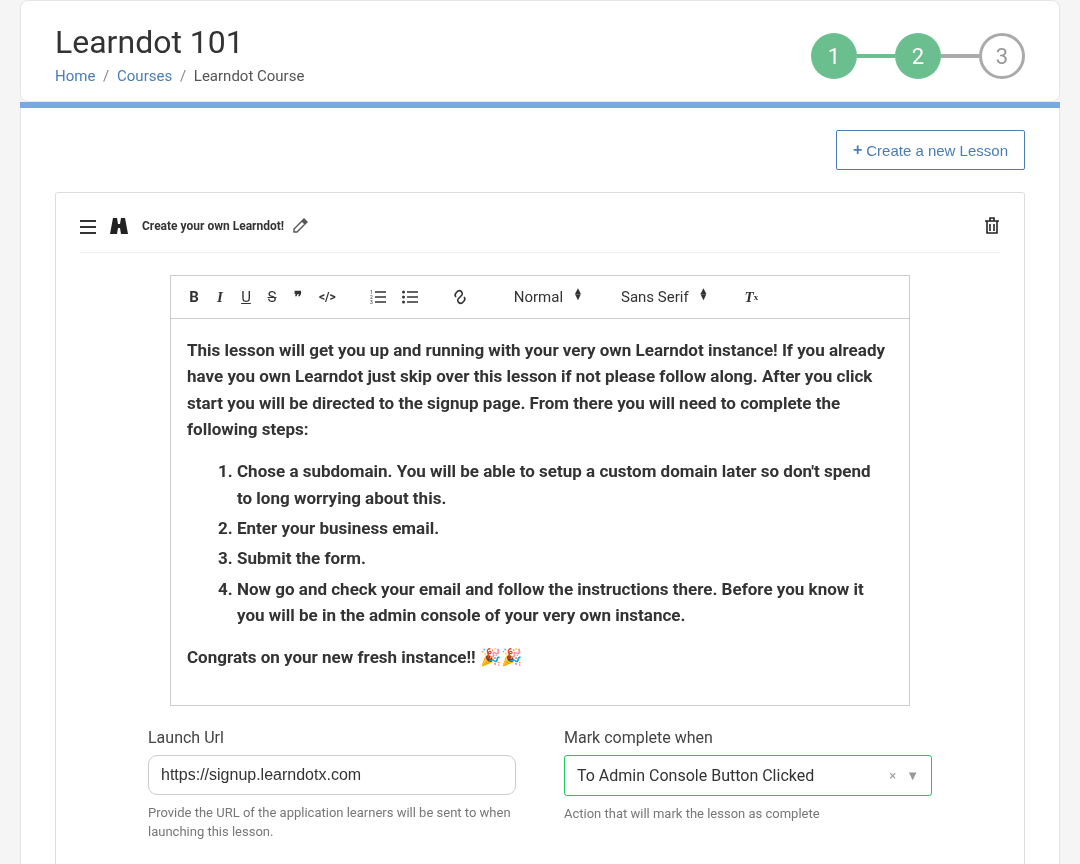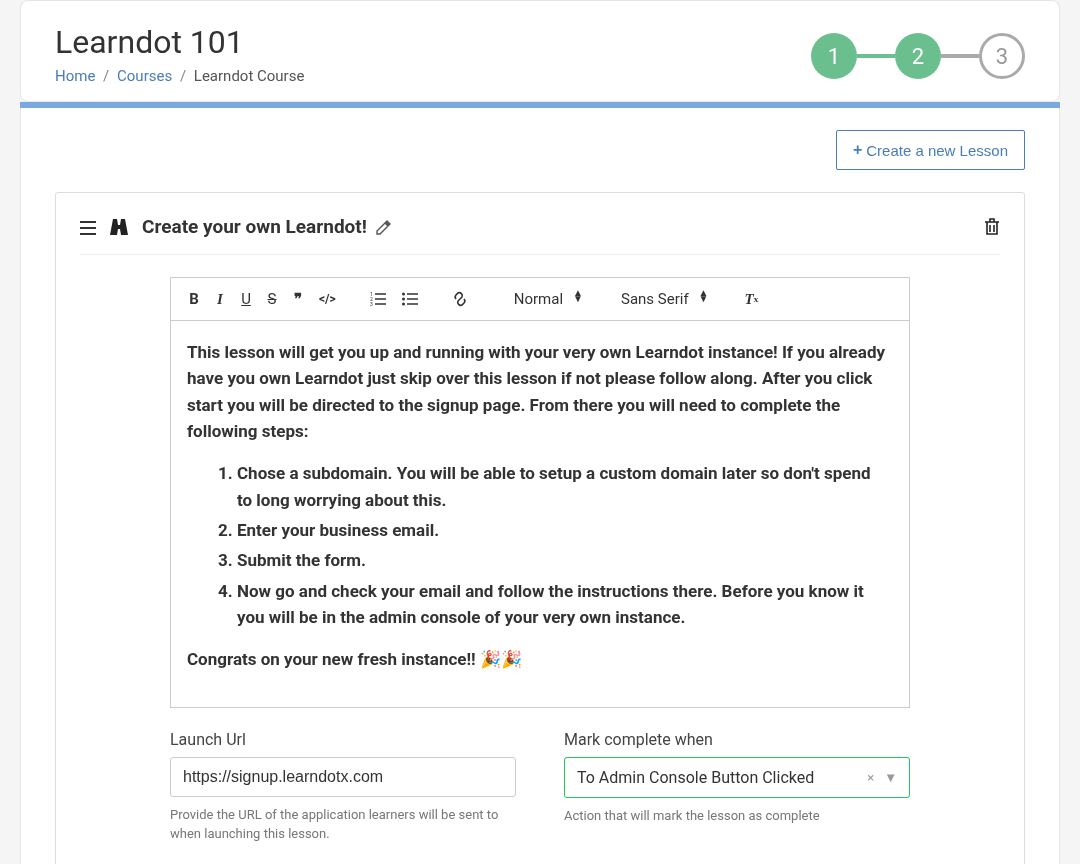"Create your own Learndot!" .lesson-title-group { font-size: 19px -> 12px }
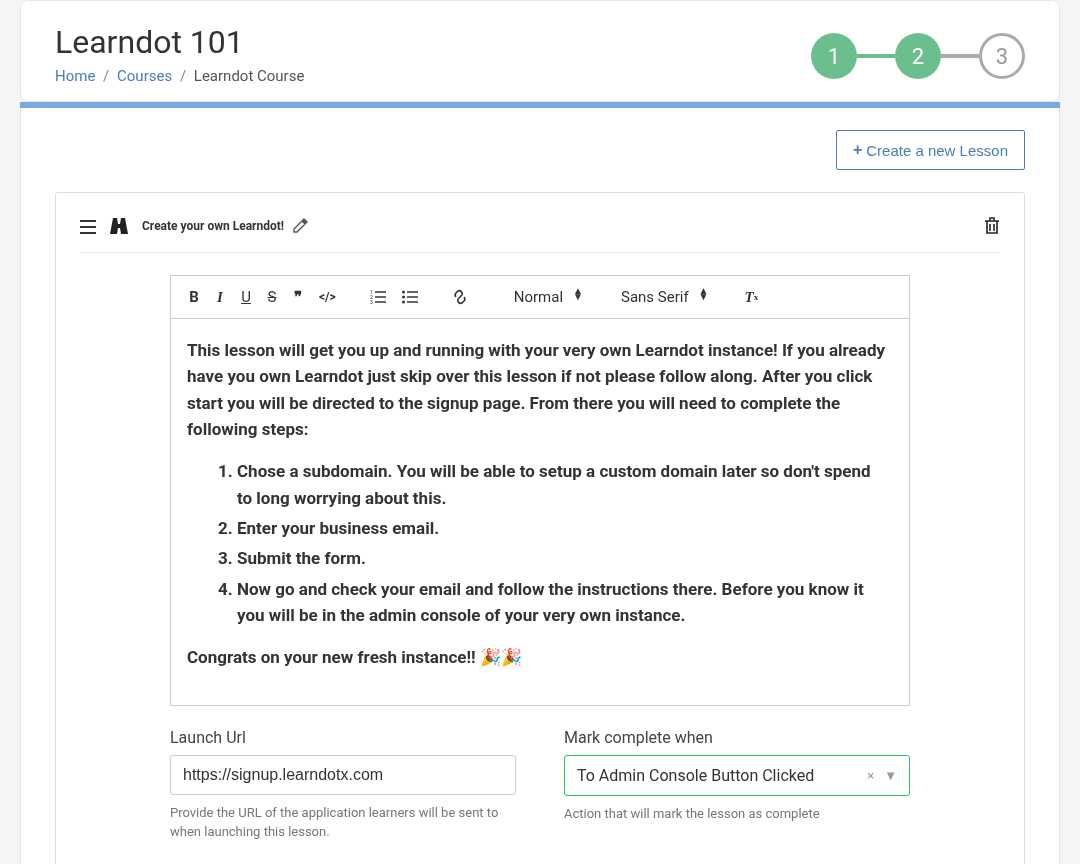"Launch Url" .form-row { margin: 0 90px -> 0 68px }
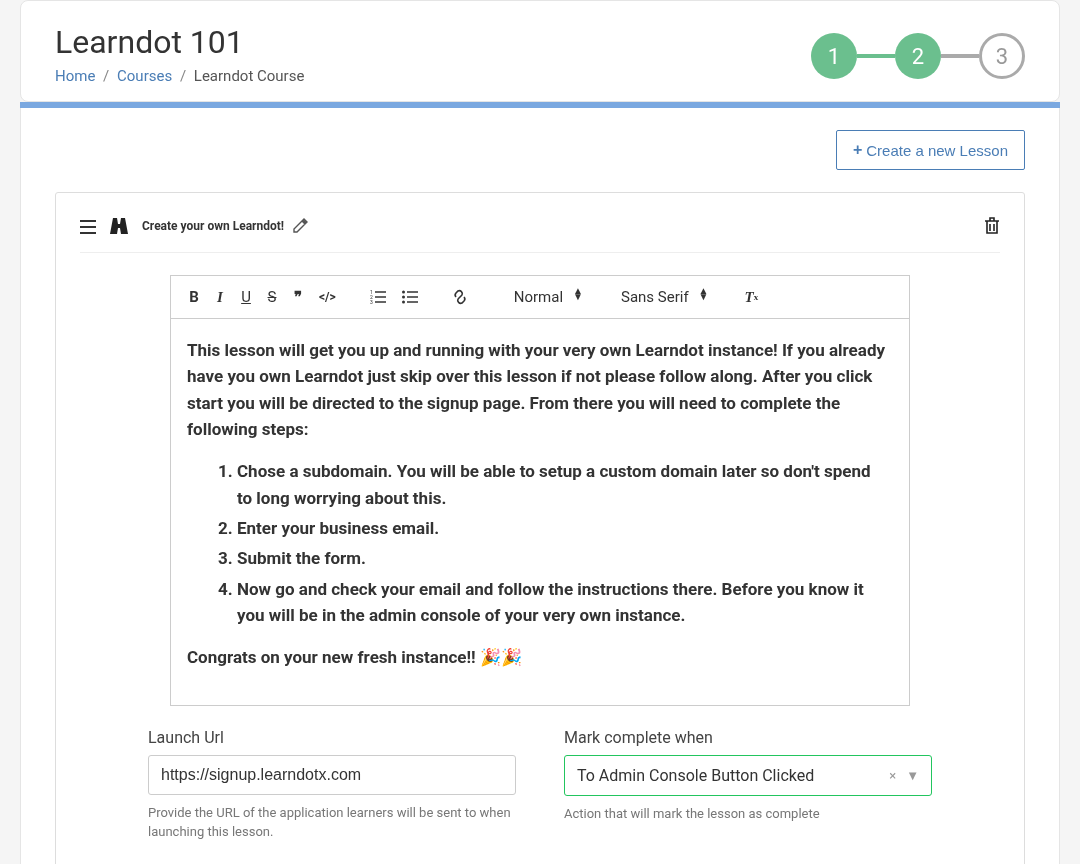"https://signup.learndotx.com" .form-input { border-radius: 3px -> 9px }
